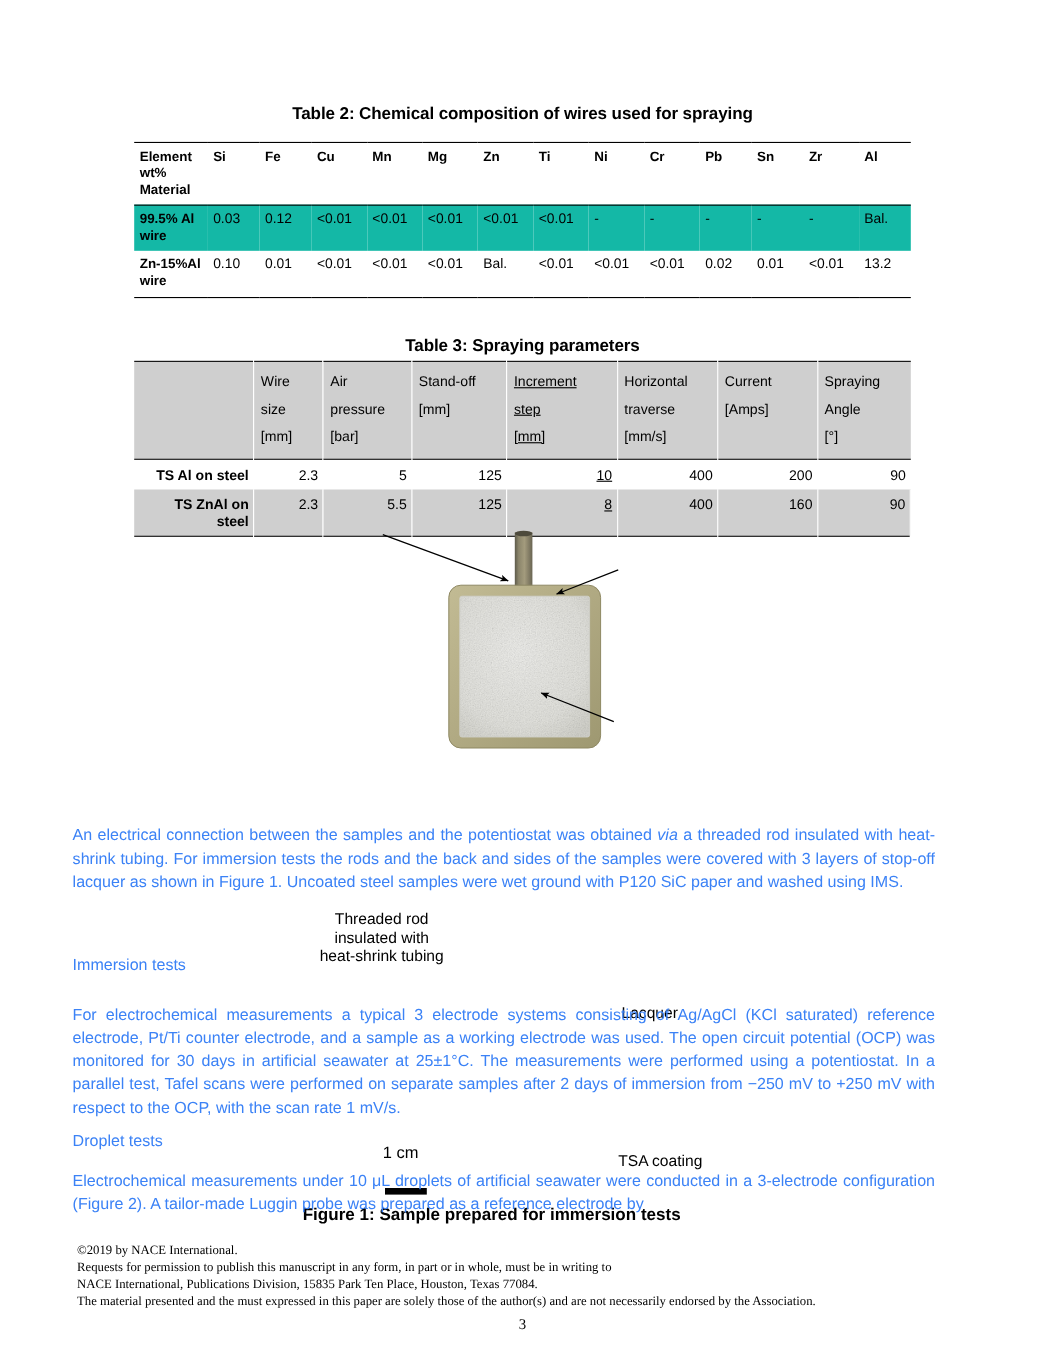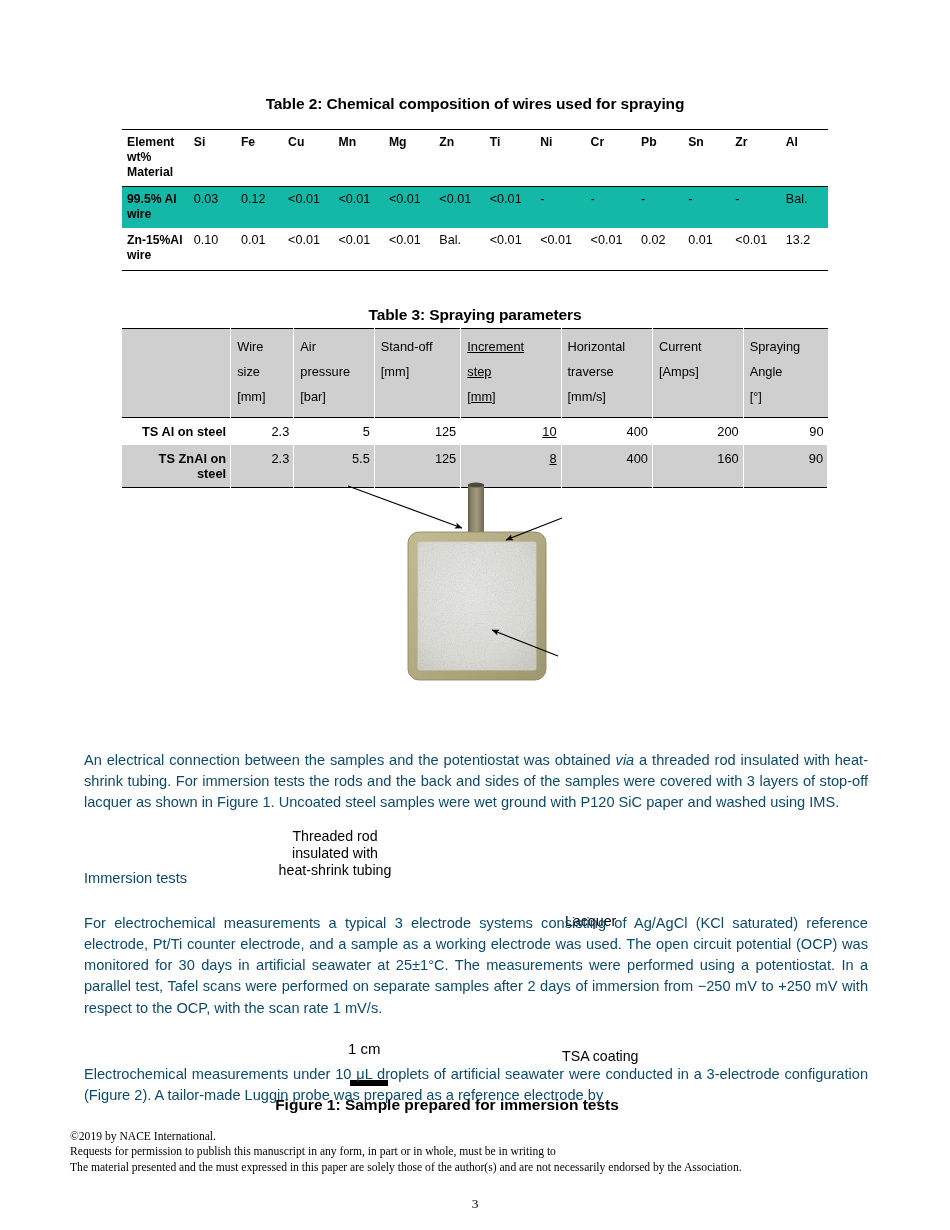"An electrical connection between the" .body-block { color: #0c4a6e -> #3b82f6; left: 84px -> 66px }
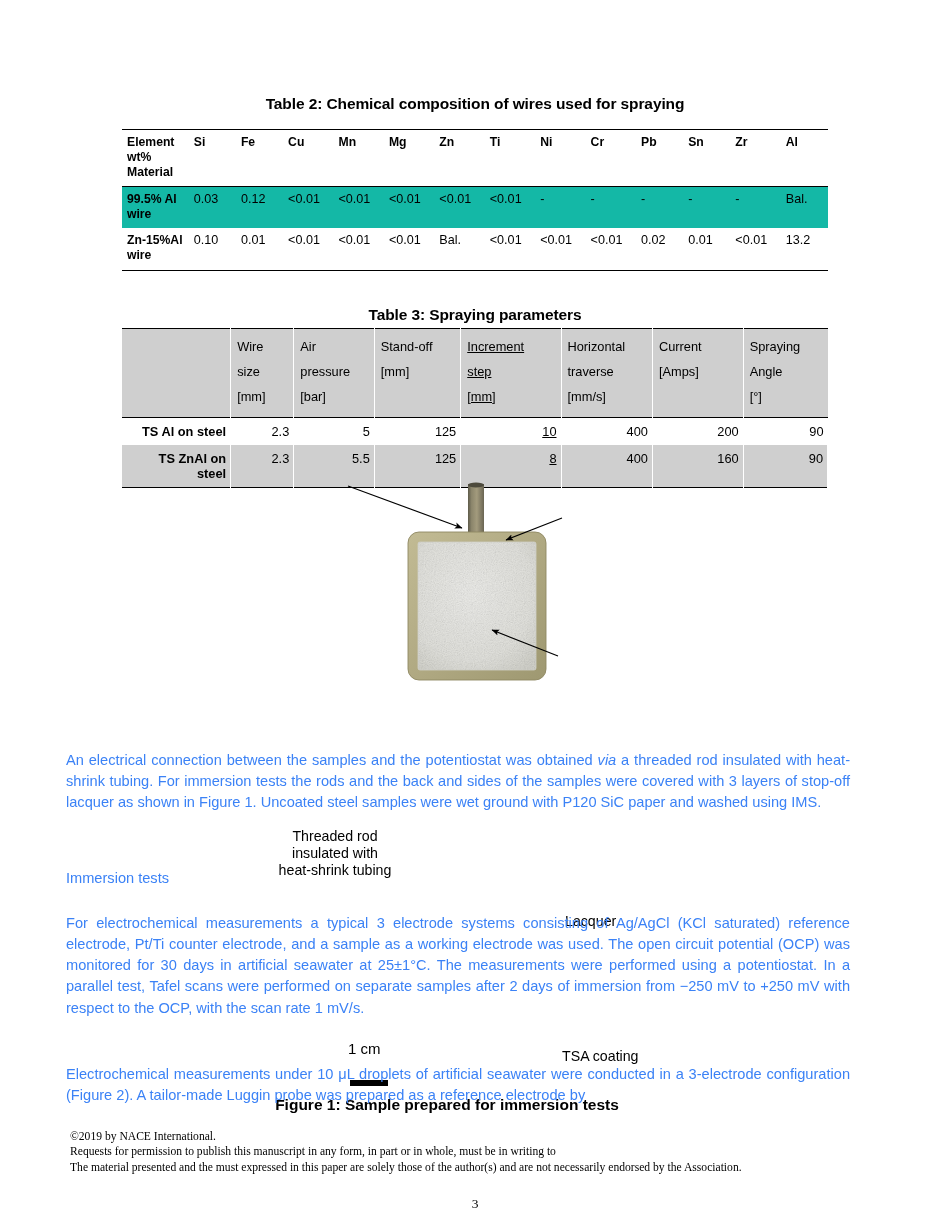"Threaded rod insulated with heat-shrink" #lbl-rod { left: 276px -> 288px }
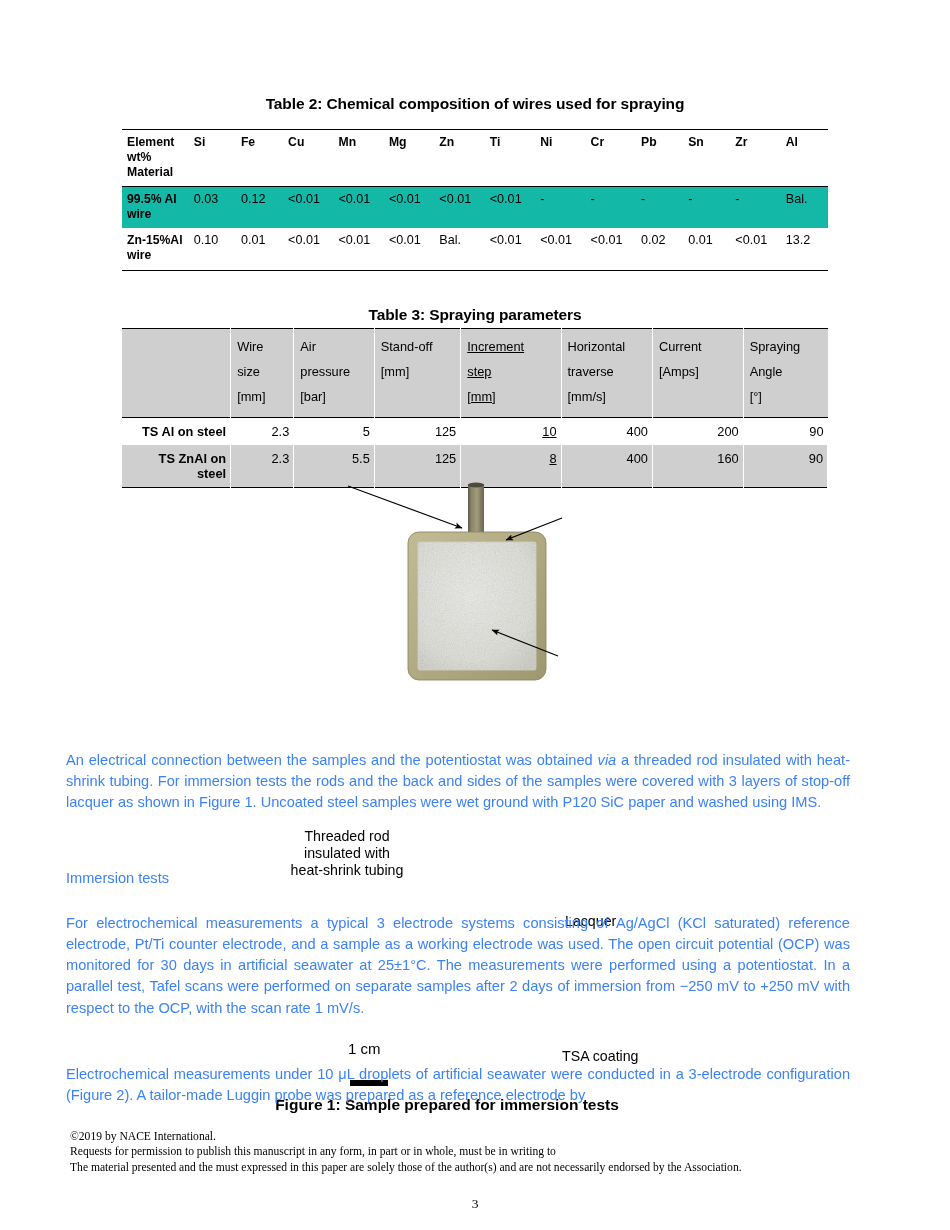"Droplet tests" div.body-block { html: none -> <div>Droplet tests</div> }
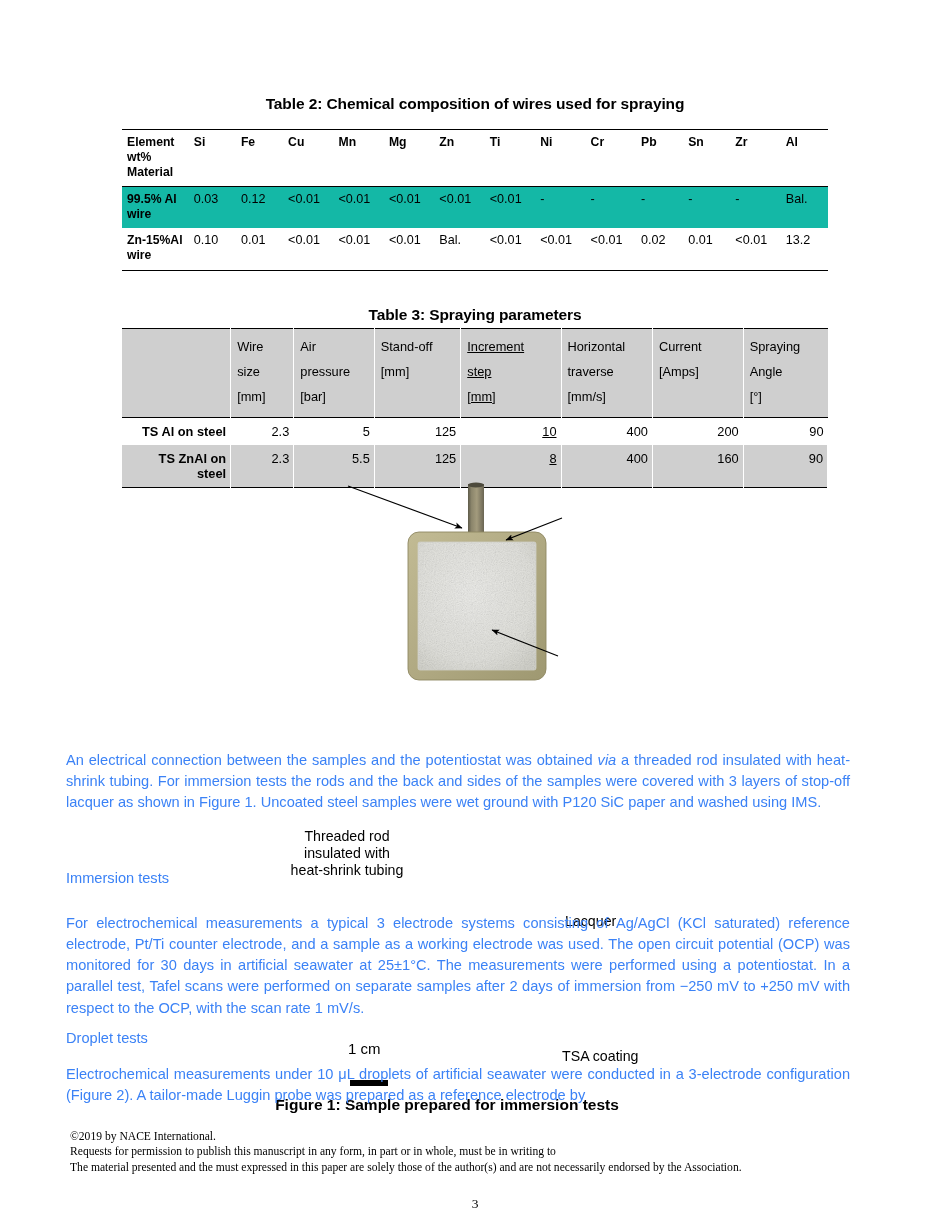"NACE International, Publications" div { html: none -> <div>NACE International, Publications Division, 15835 Park Ten Place, Houston, Texas 77084.</div> }
